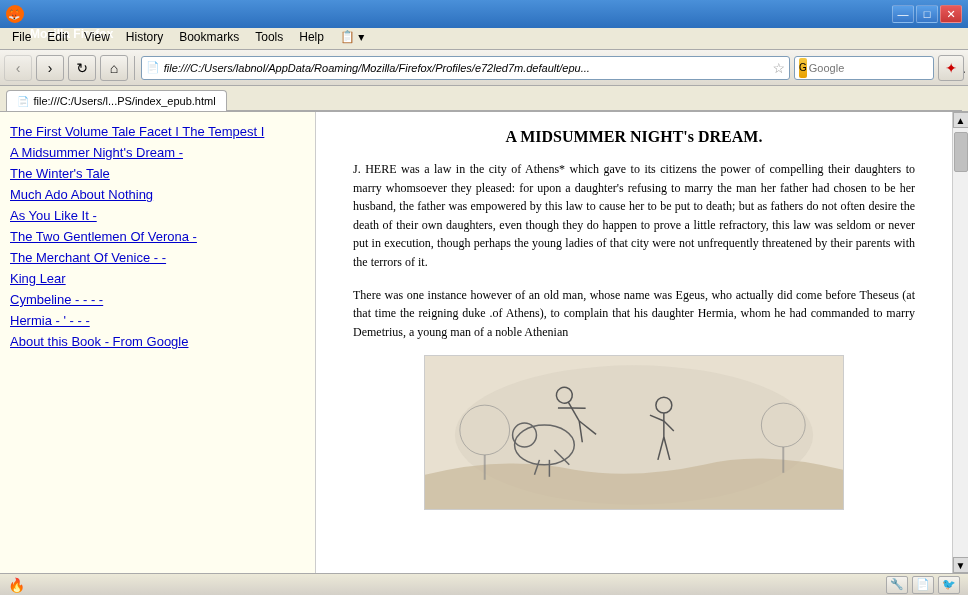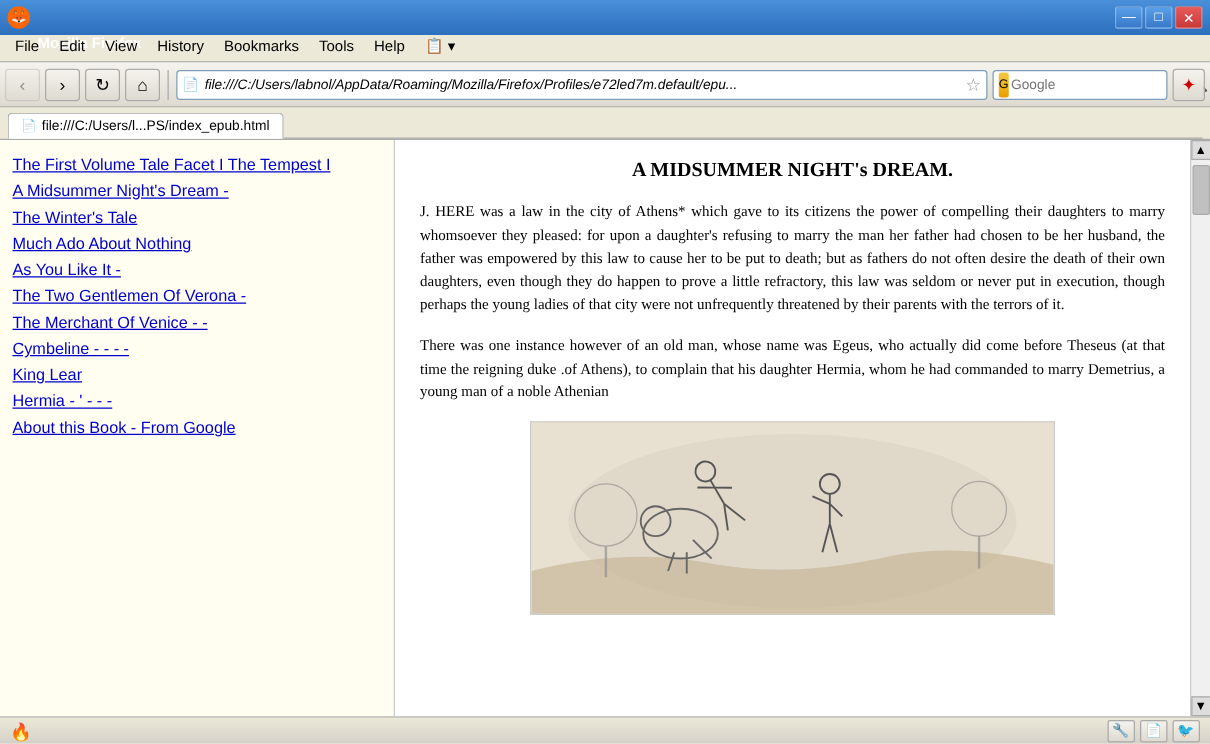"A MIDSUMMER NIGHT's DREAM." .content { padding: 16px 20px -> 16px 37px }
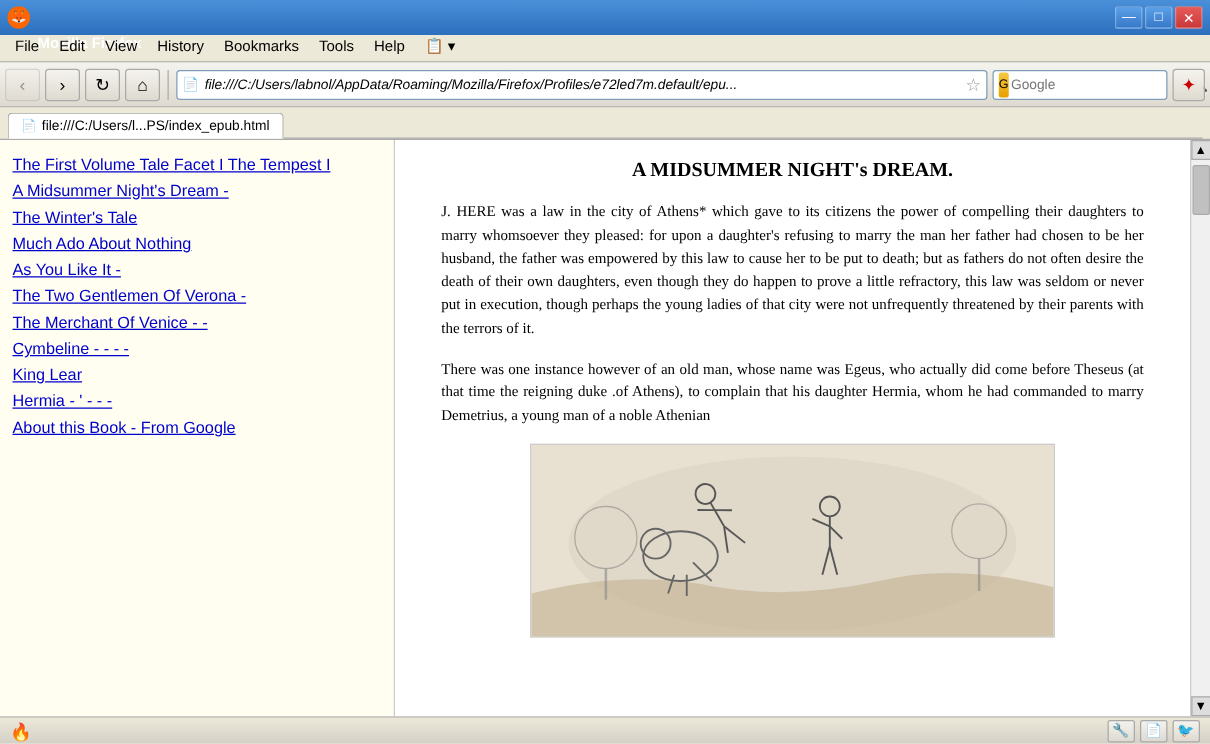"Cymbeline - - - -" a { order: before "King Lear" -> after "King Lear" }
